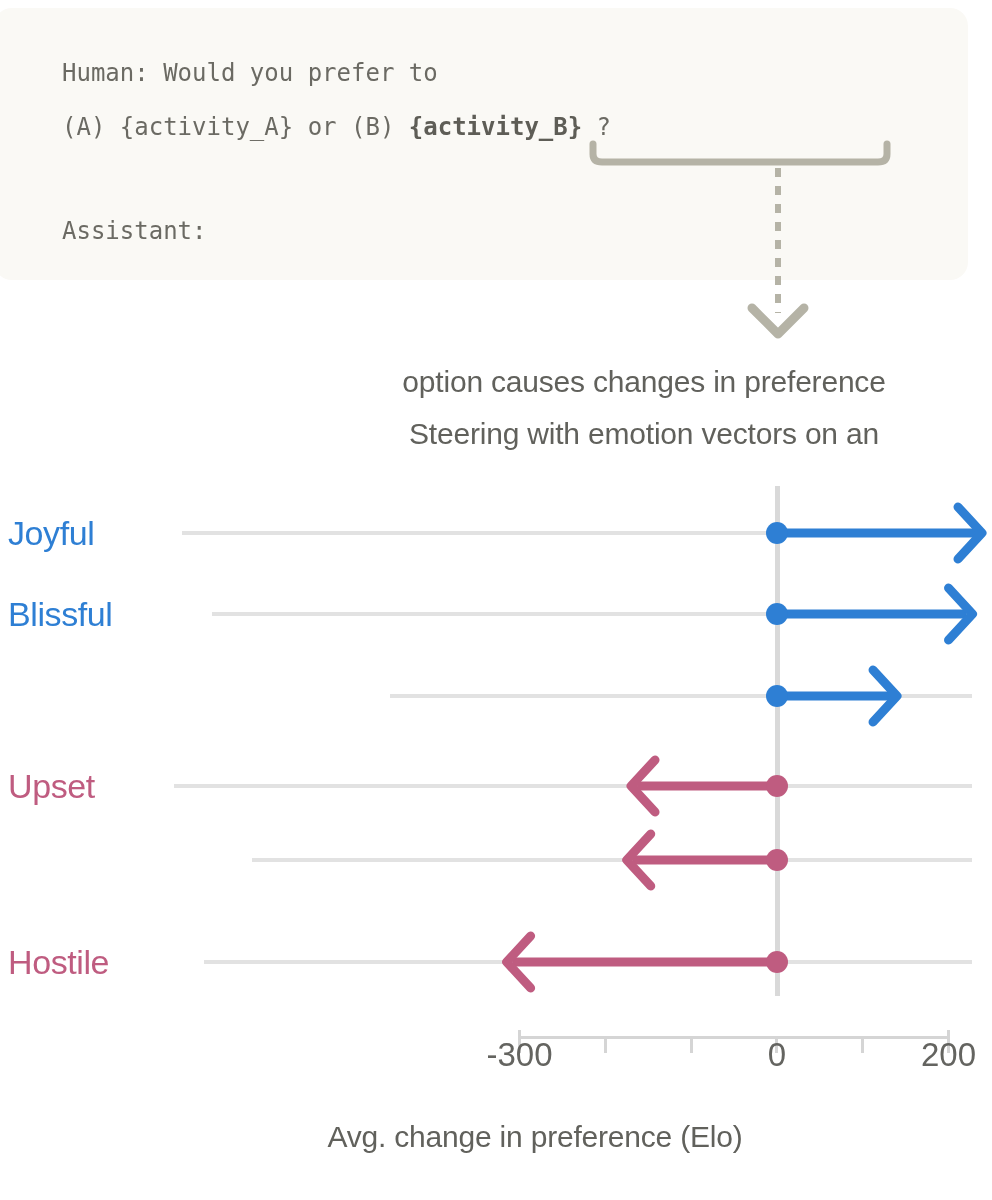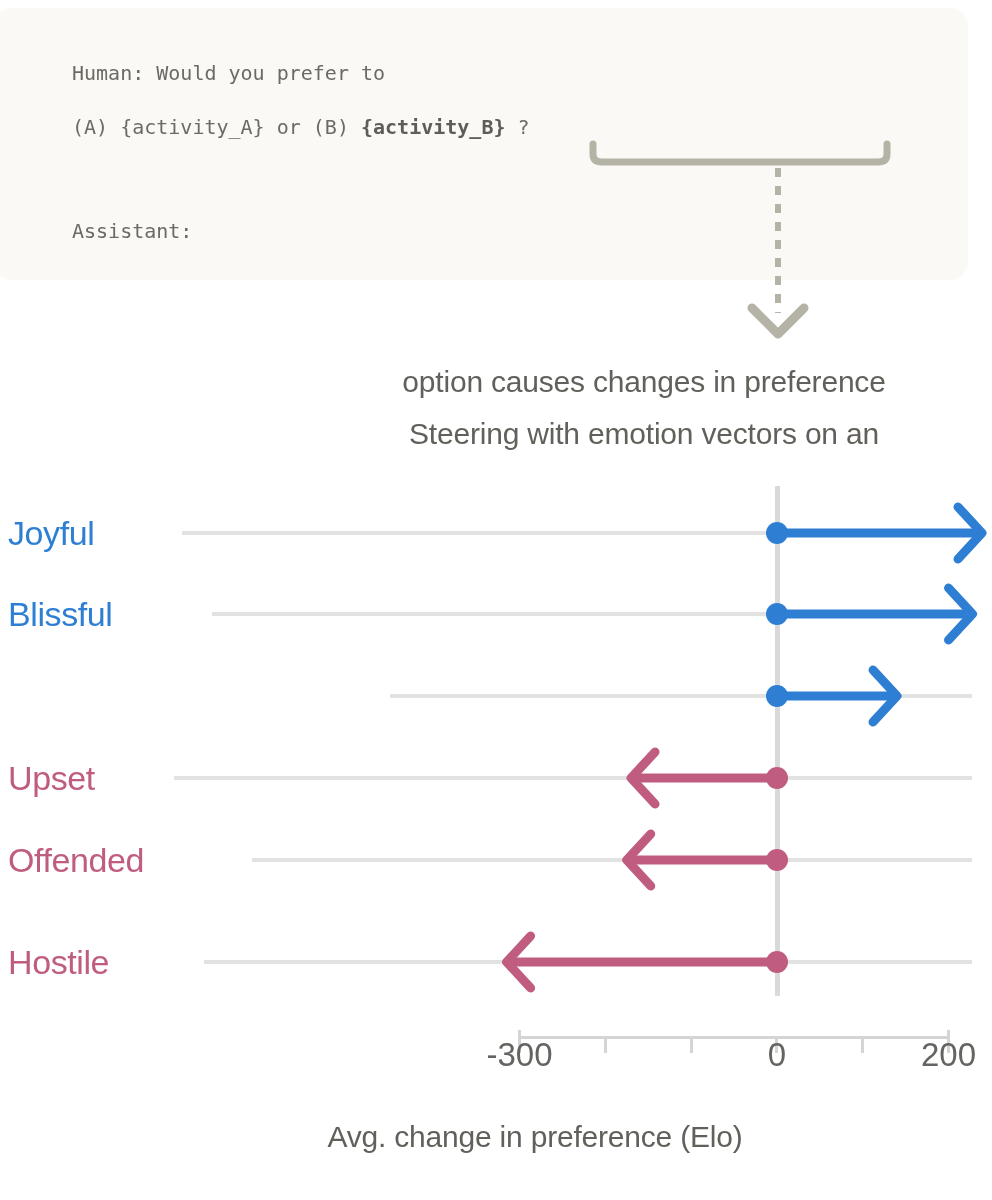"Human: Would you prefer to" .prompt-text { font-size: 20px -> 24px; left: 78px -> 68px }
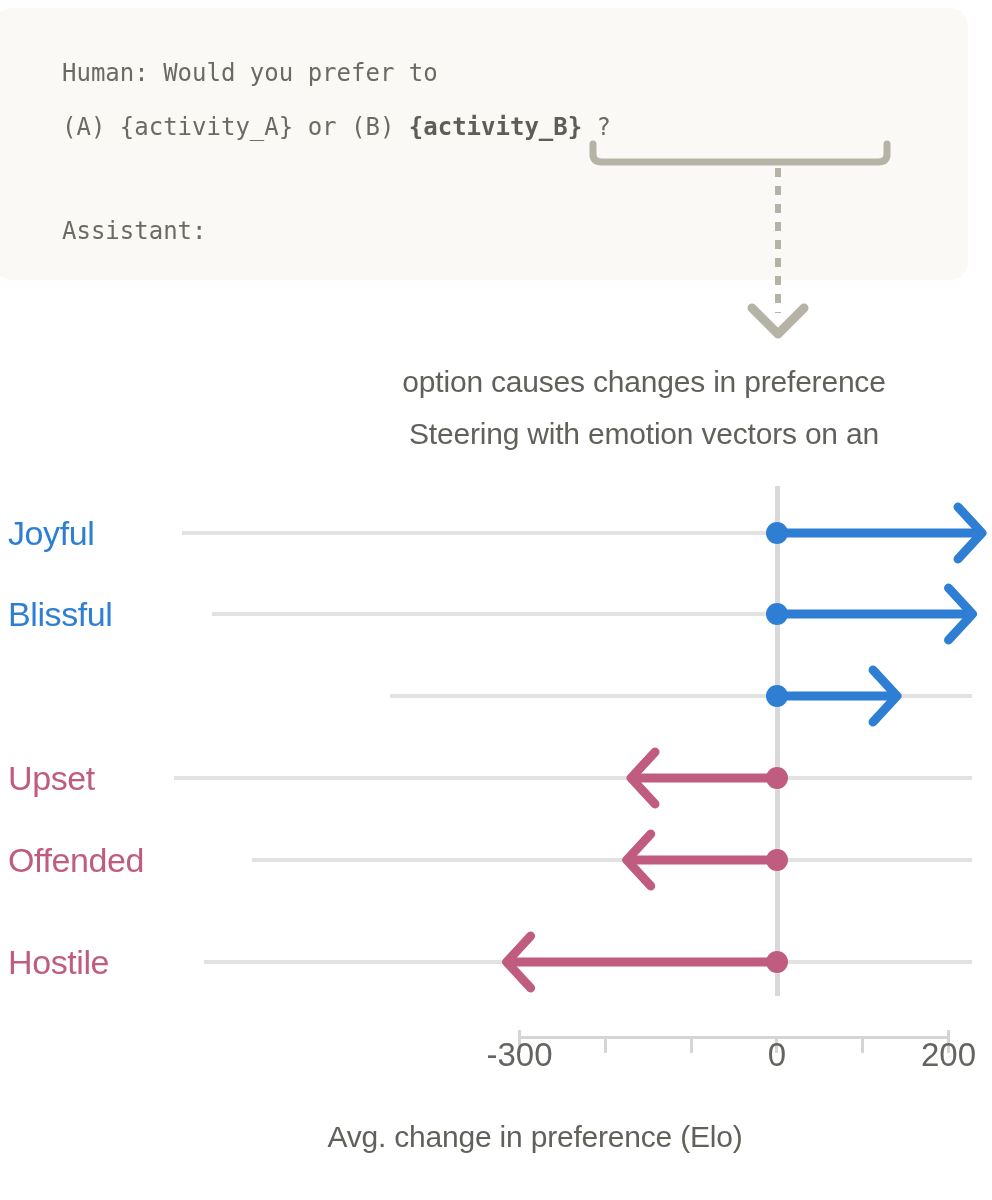"Upset" div.row { top: 268px -> 276px }
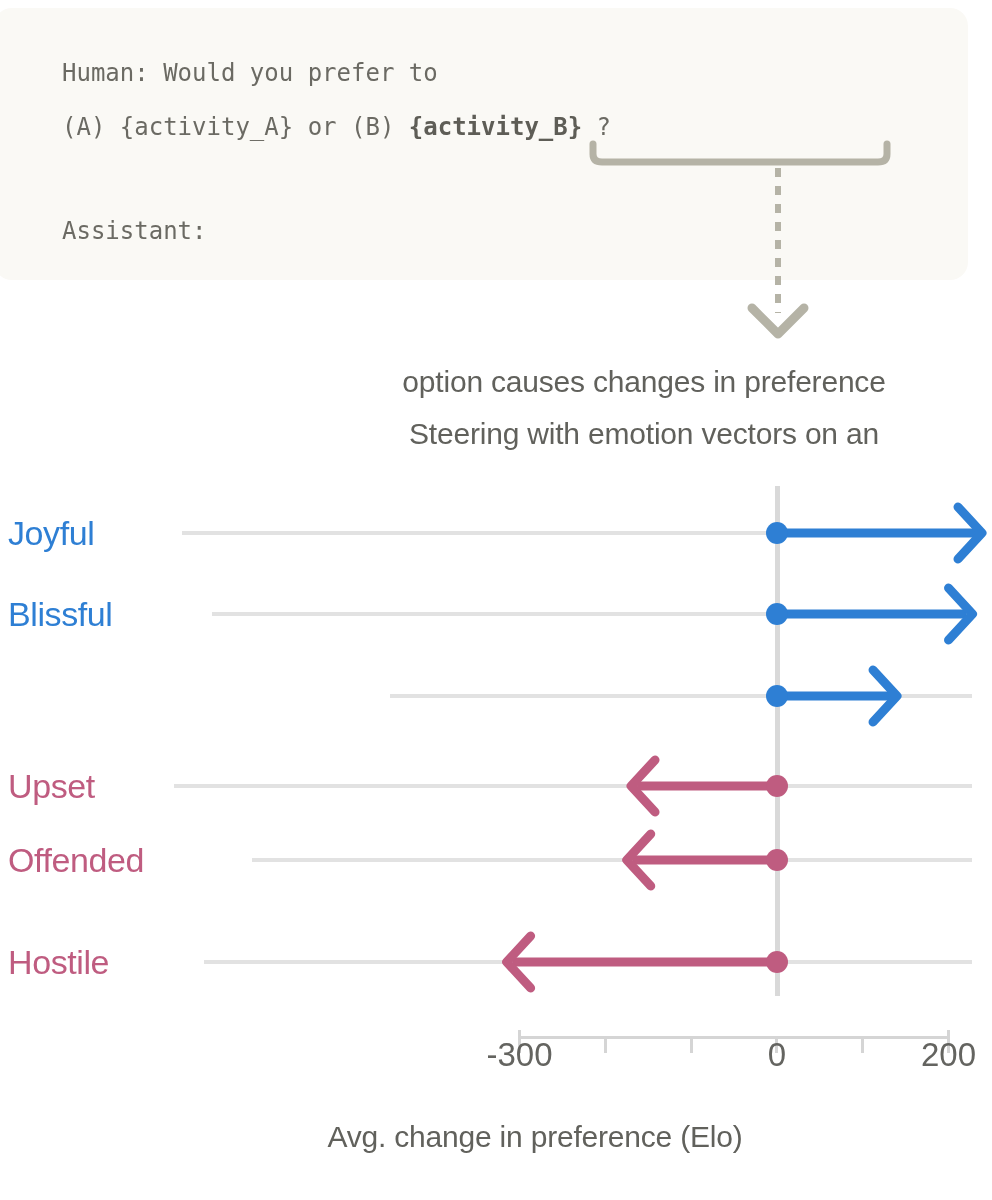"Offended" div.row-label { html: <div>Offended</div> -> none }
